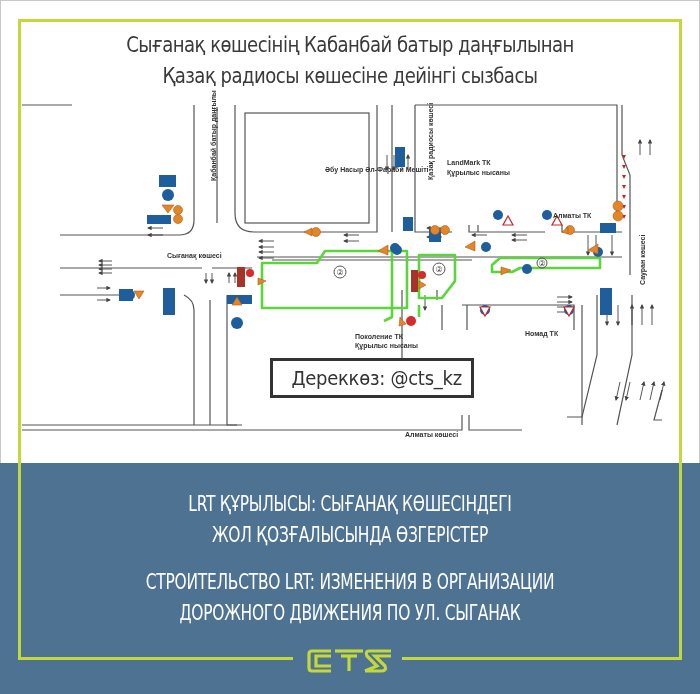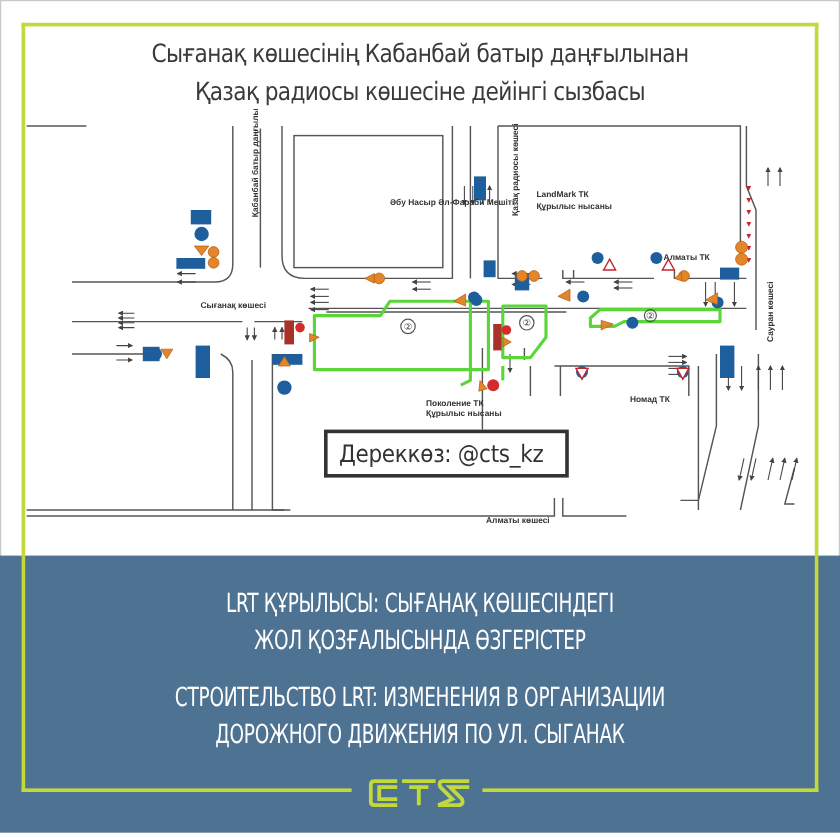"Дереккөз: @cts_kz" .source-box { justify-content: flex-start -> flex-end }
